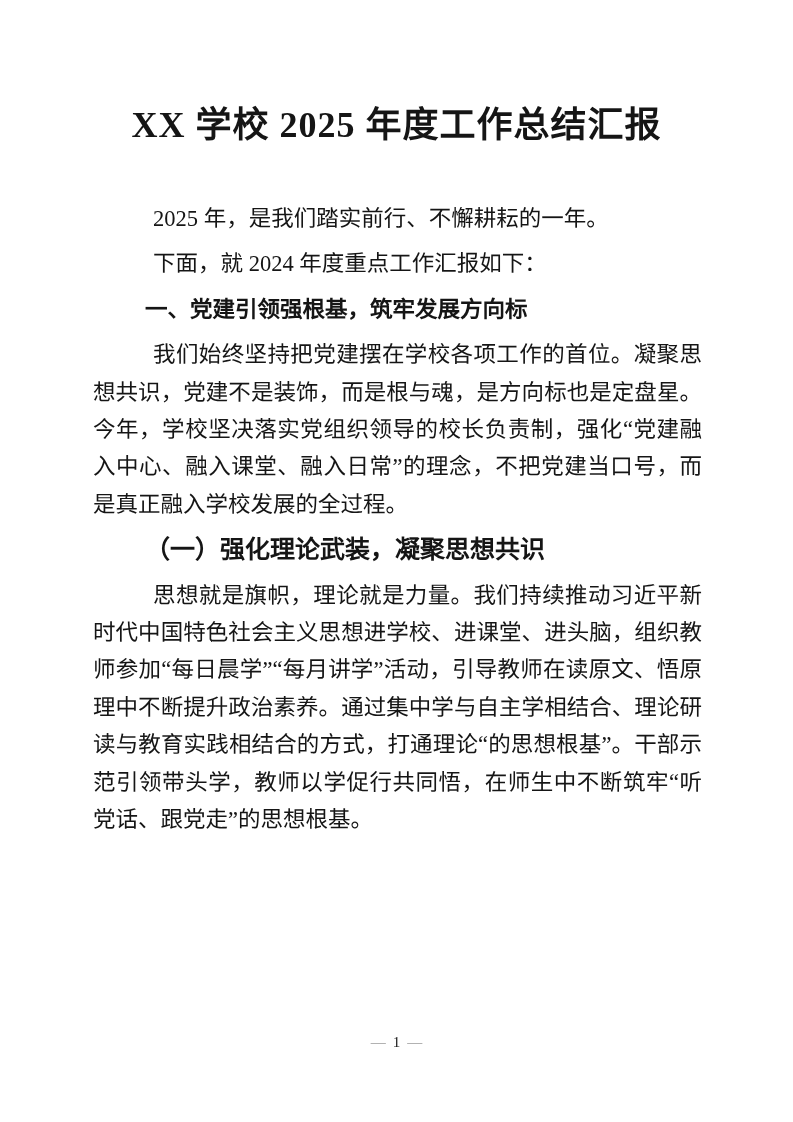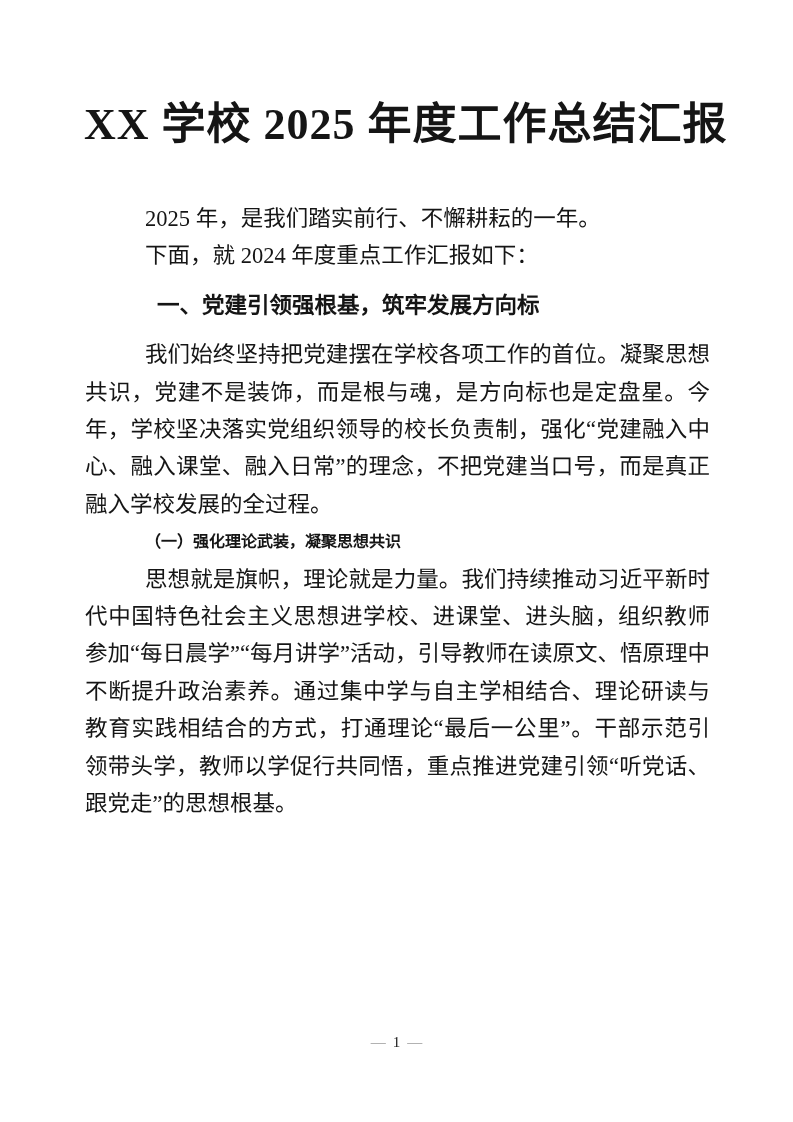"XX 学校 2025 年度工作总结汇报" .doc-title { font-size: 44px -> 36px }
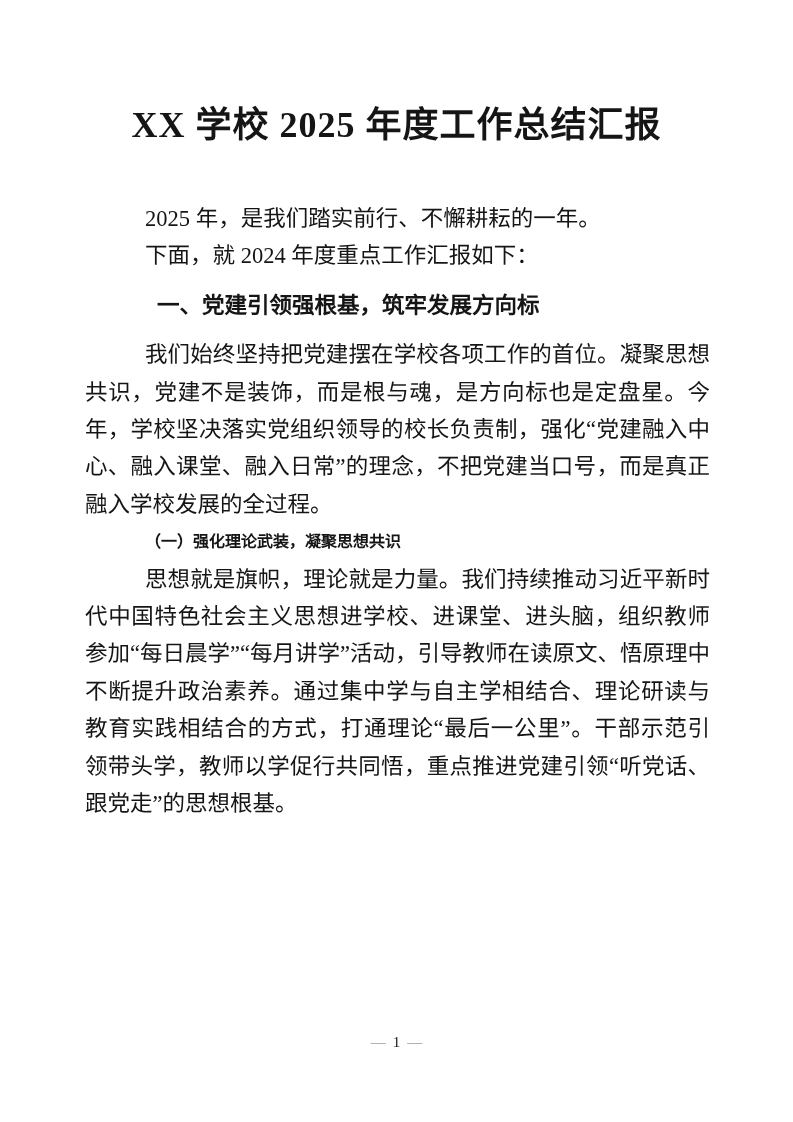"2025 年，是我们踏实前行、不懈耕耘的一年。" .para { margin: 0 -> 8px }
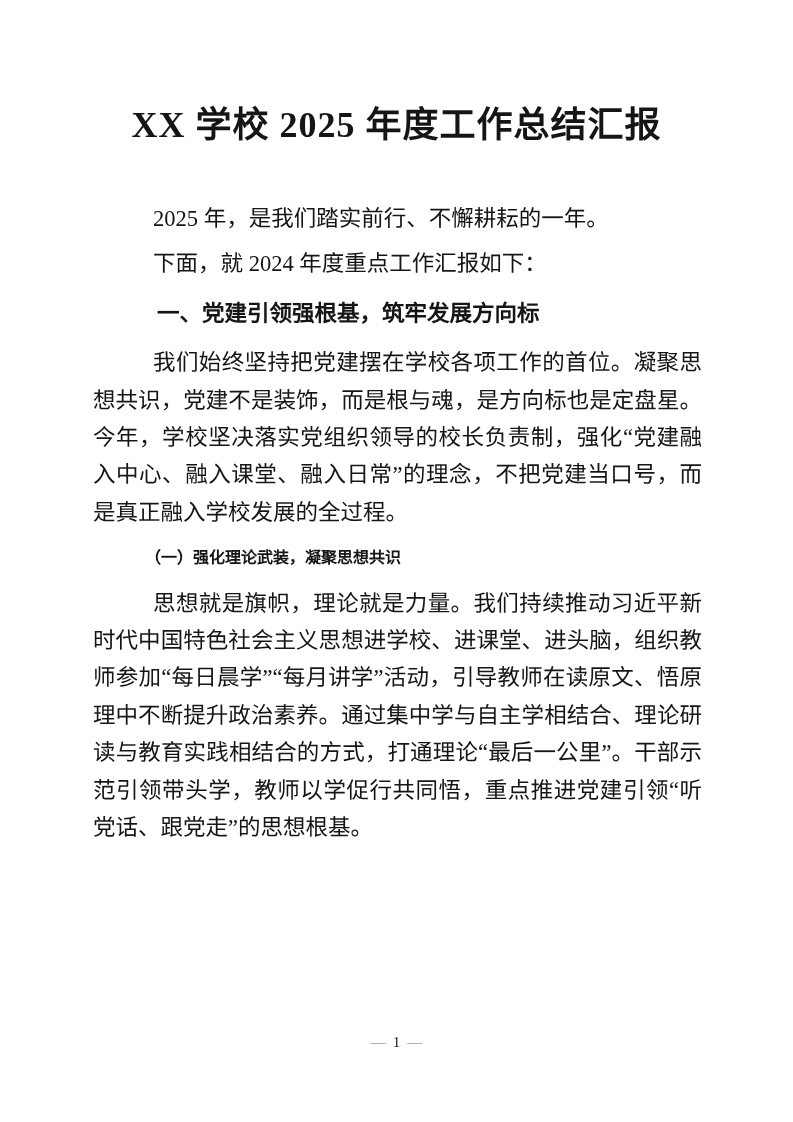"一、党建引领强根基，筑牢发展方向标" .heading-1 { margin: 12px -> 0 }
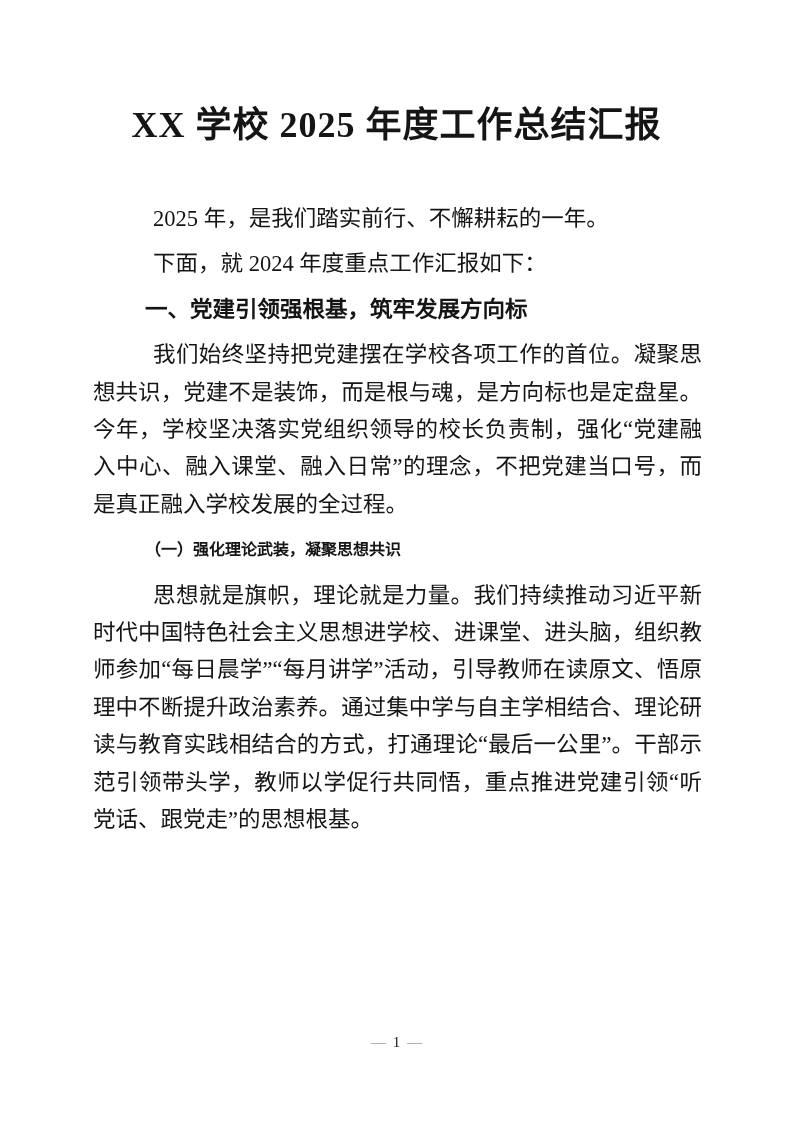"（一）强化理论武装，凝聚思想共识" .heading-2 { font-size: 16px -> 25px }
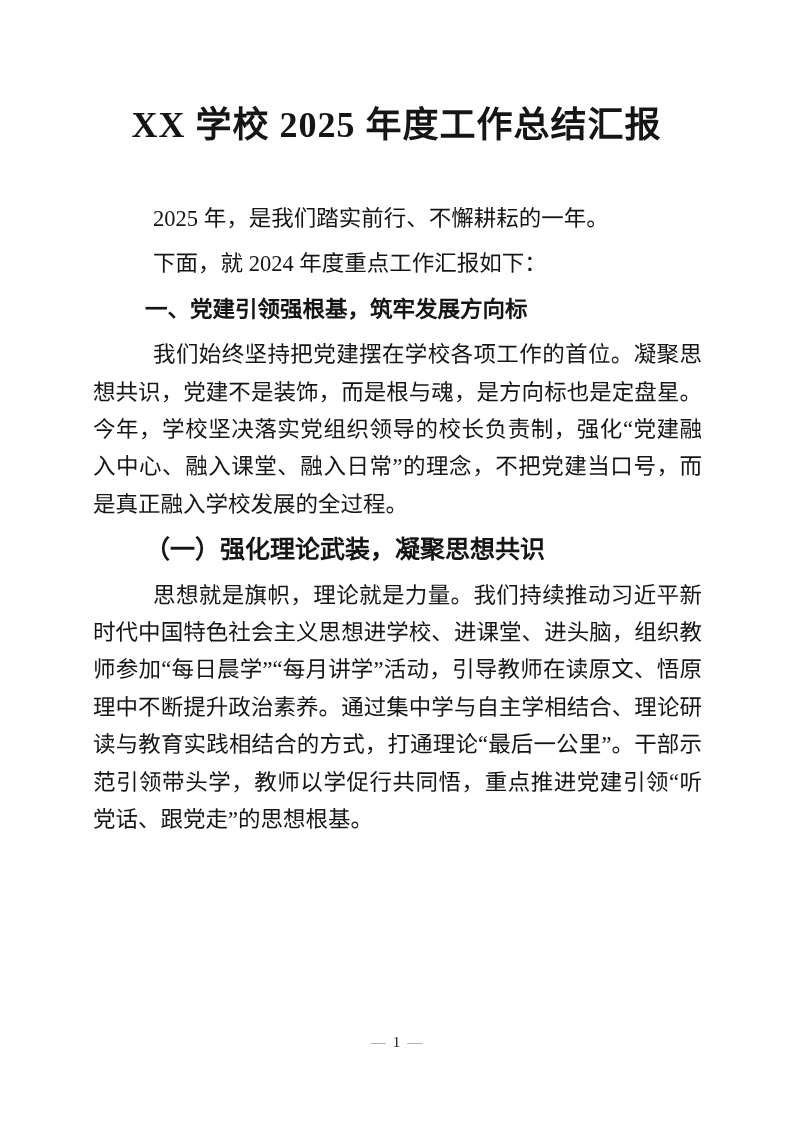"思想就是旗帜，理论就是力量。我们持续推动习近平新时代中国特色社会主义思想进学校、" p.para { text: 最后一公里”。干部示范引领带头学，教师以学促行共同悟，重点推进党建引领 -> 的思想根基”。干部示范引领带头学，教师以学促行共同悟，在师生中不断筑牢 }
